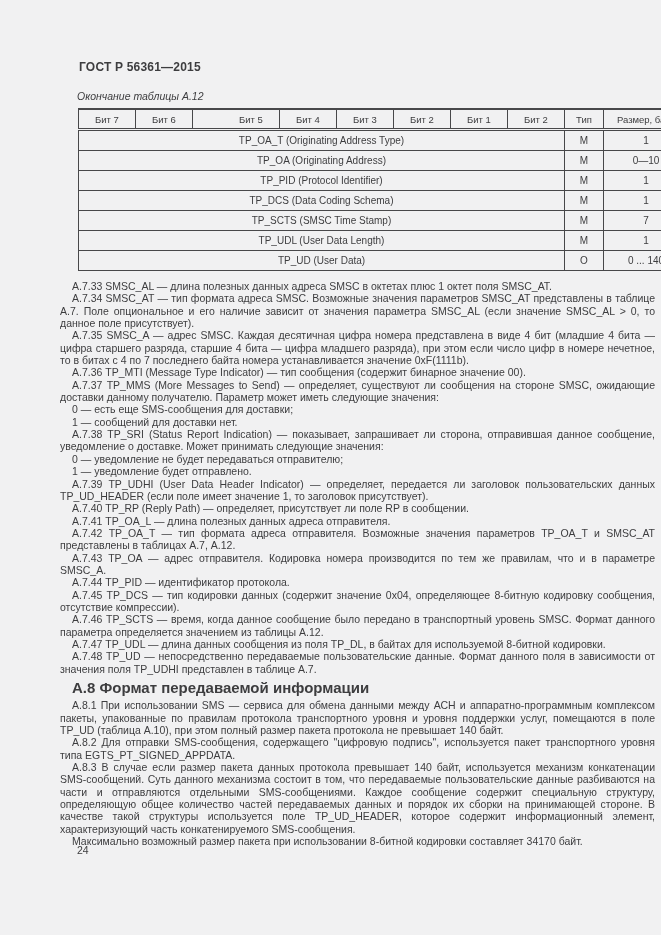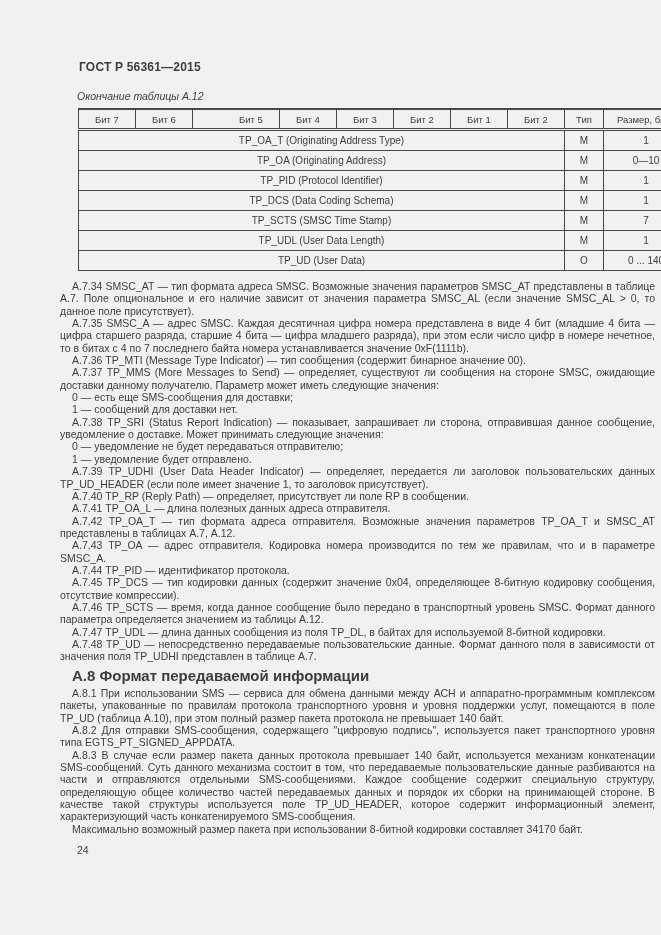"А.7.33 SMSC_AL — длина полезных" p { html: none -> <p>А.7.33 SMSC_AL — длина полезных данных адреса SMSC в октетах плюс 1 октет поля SMSC_AT.</p> }
